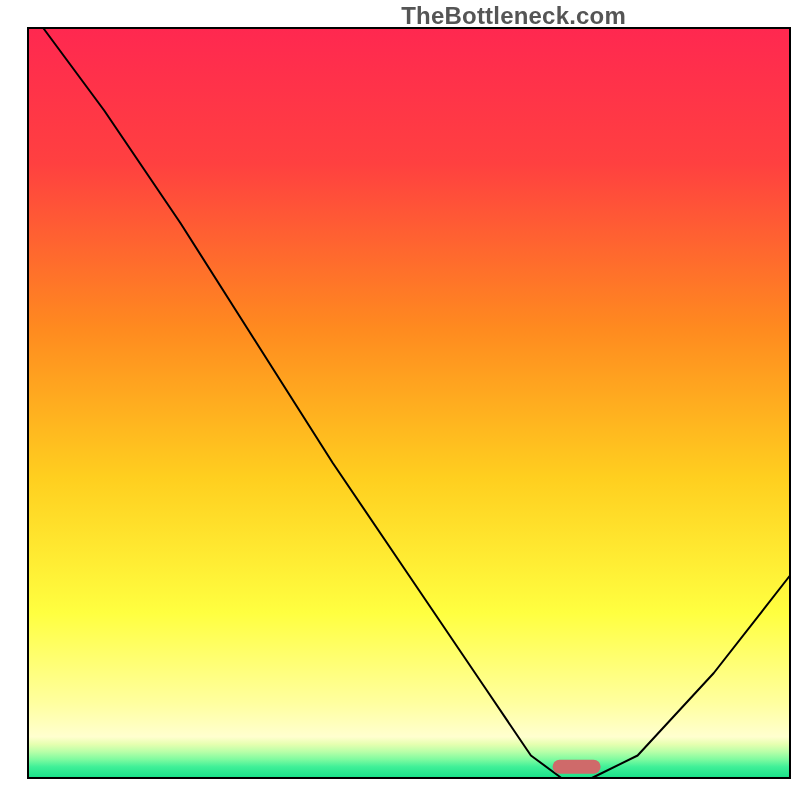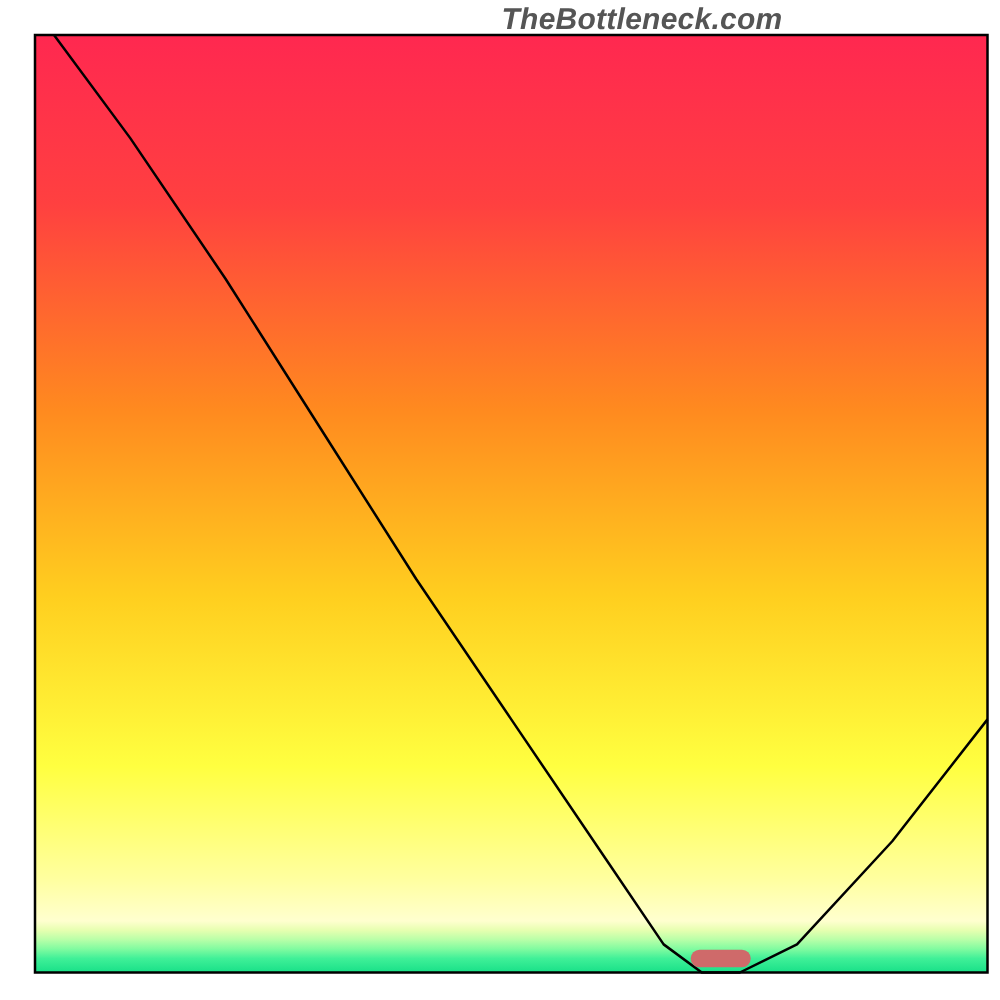"TheBottleneck.com" .chart-container { font-style: italic -> none }
